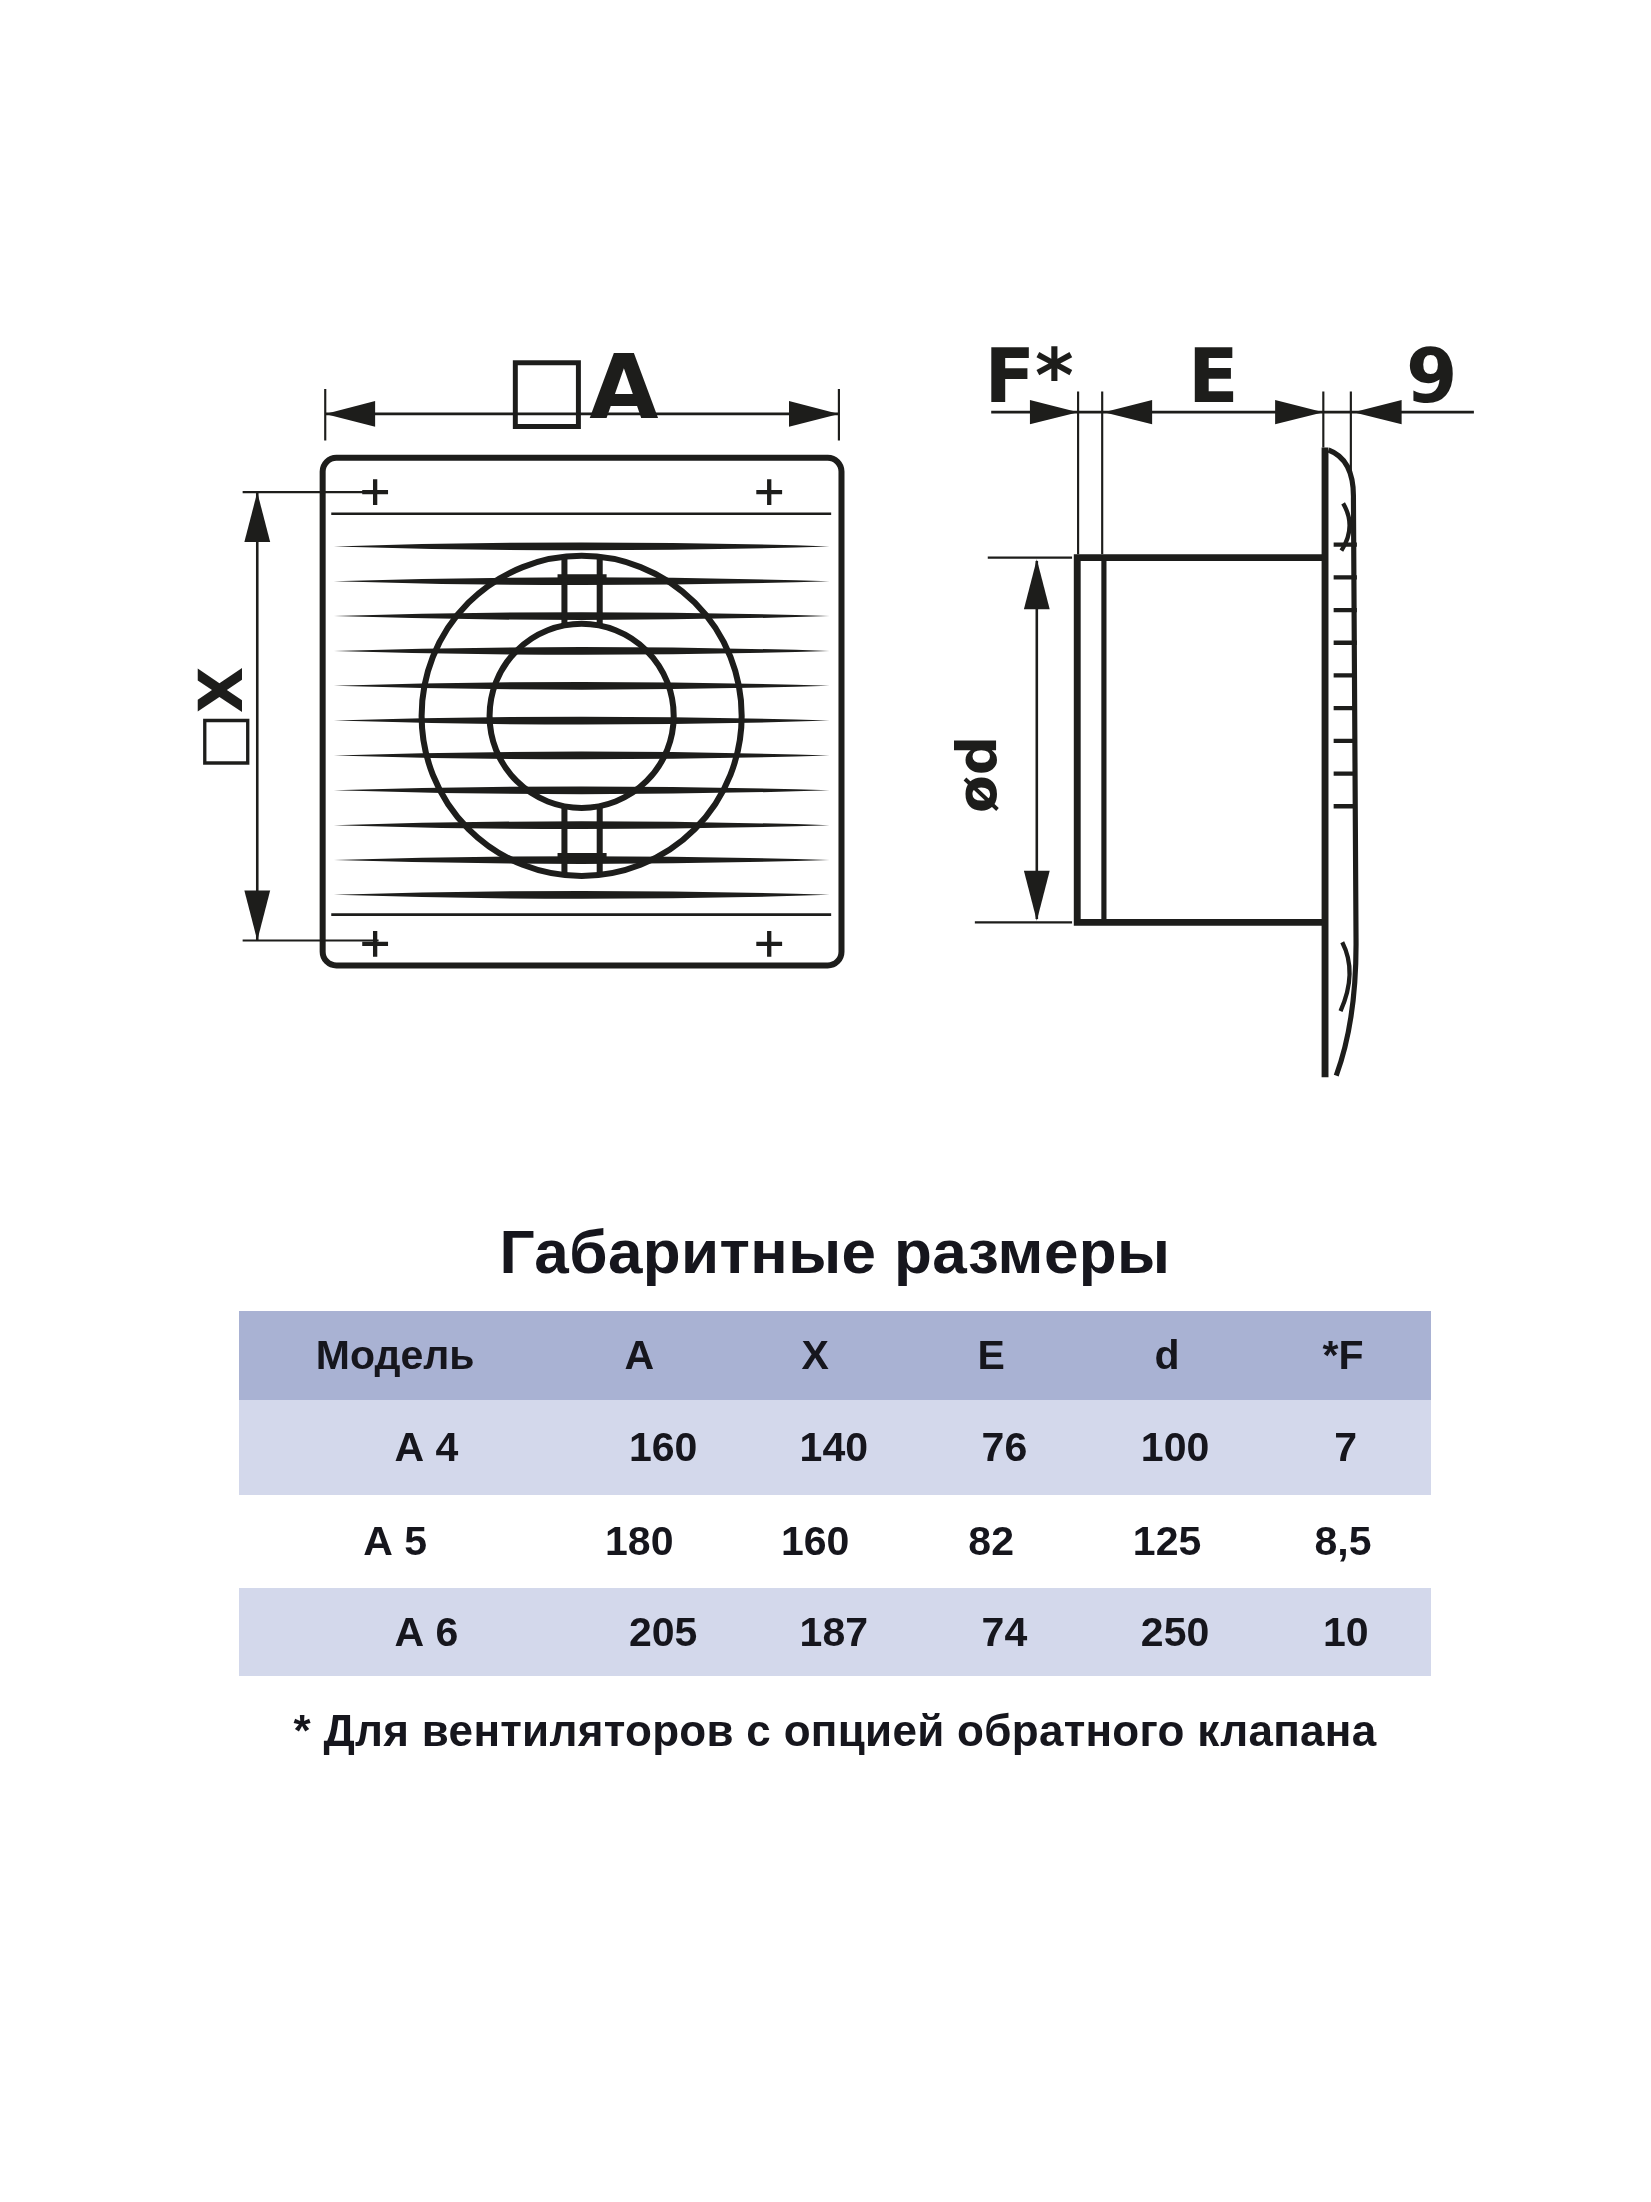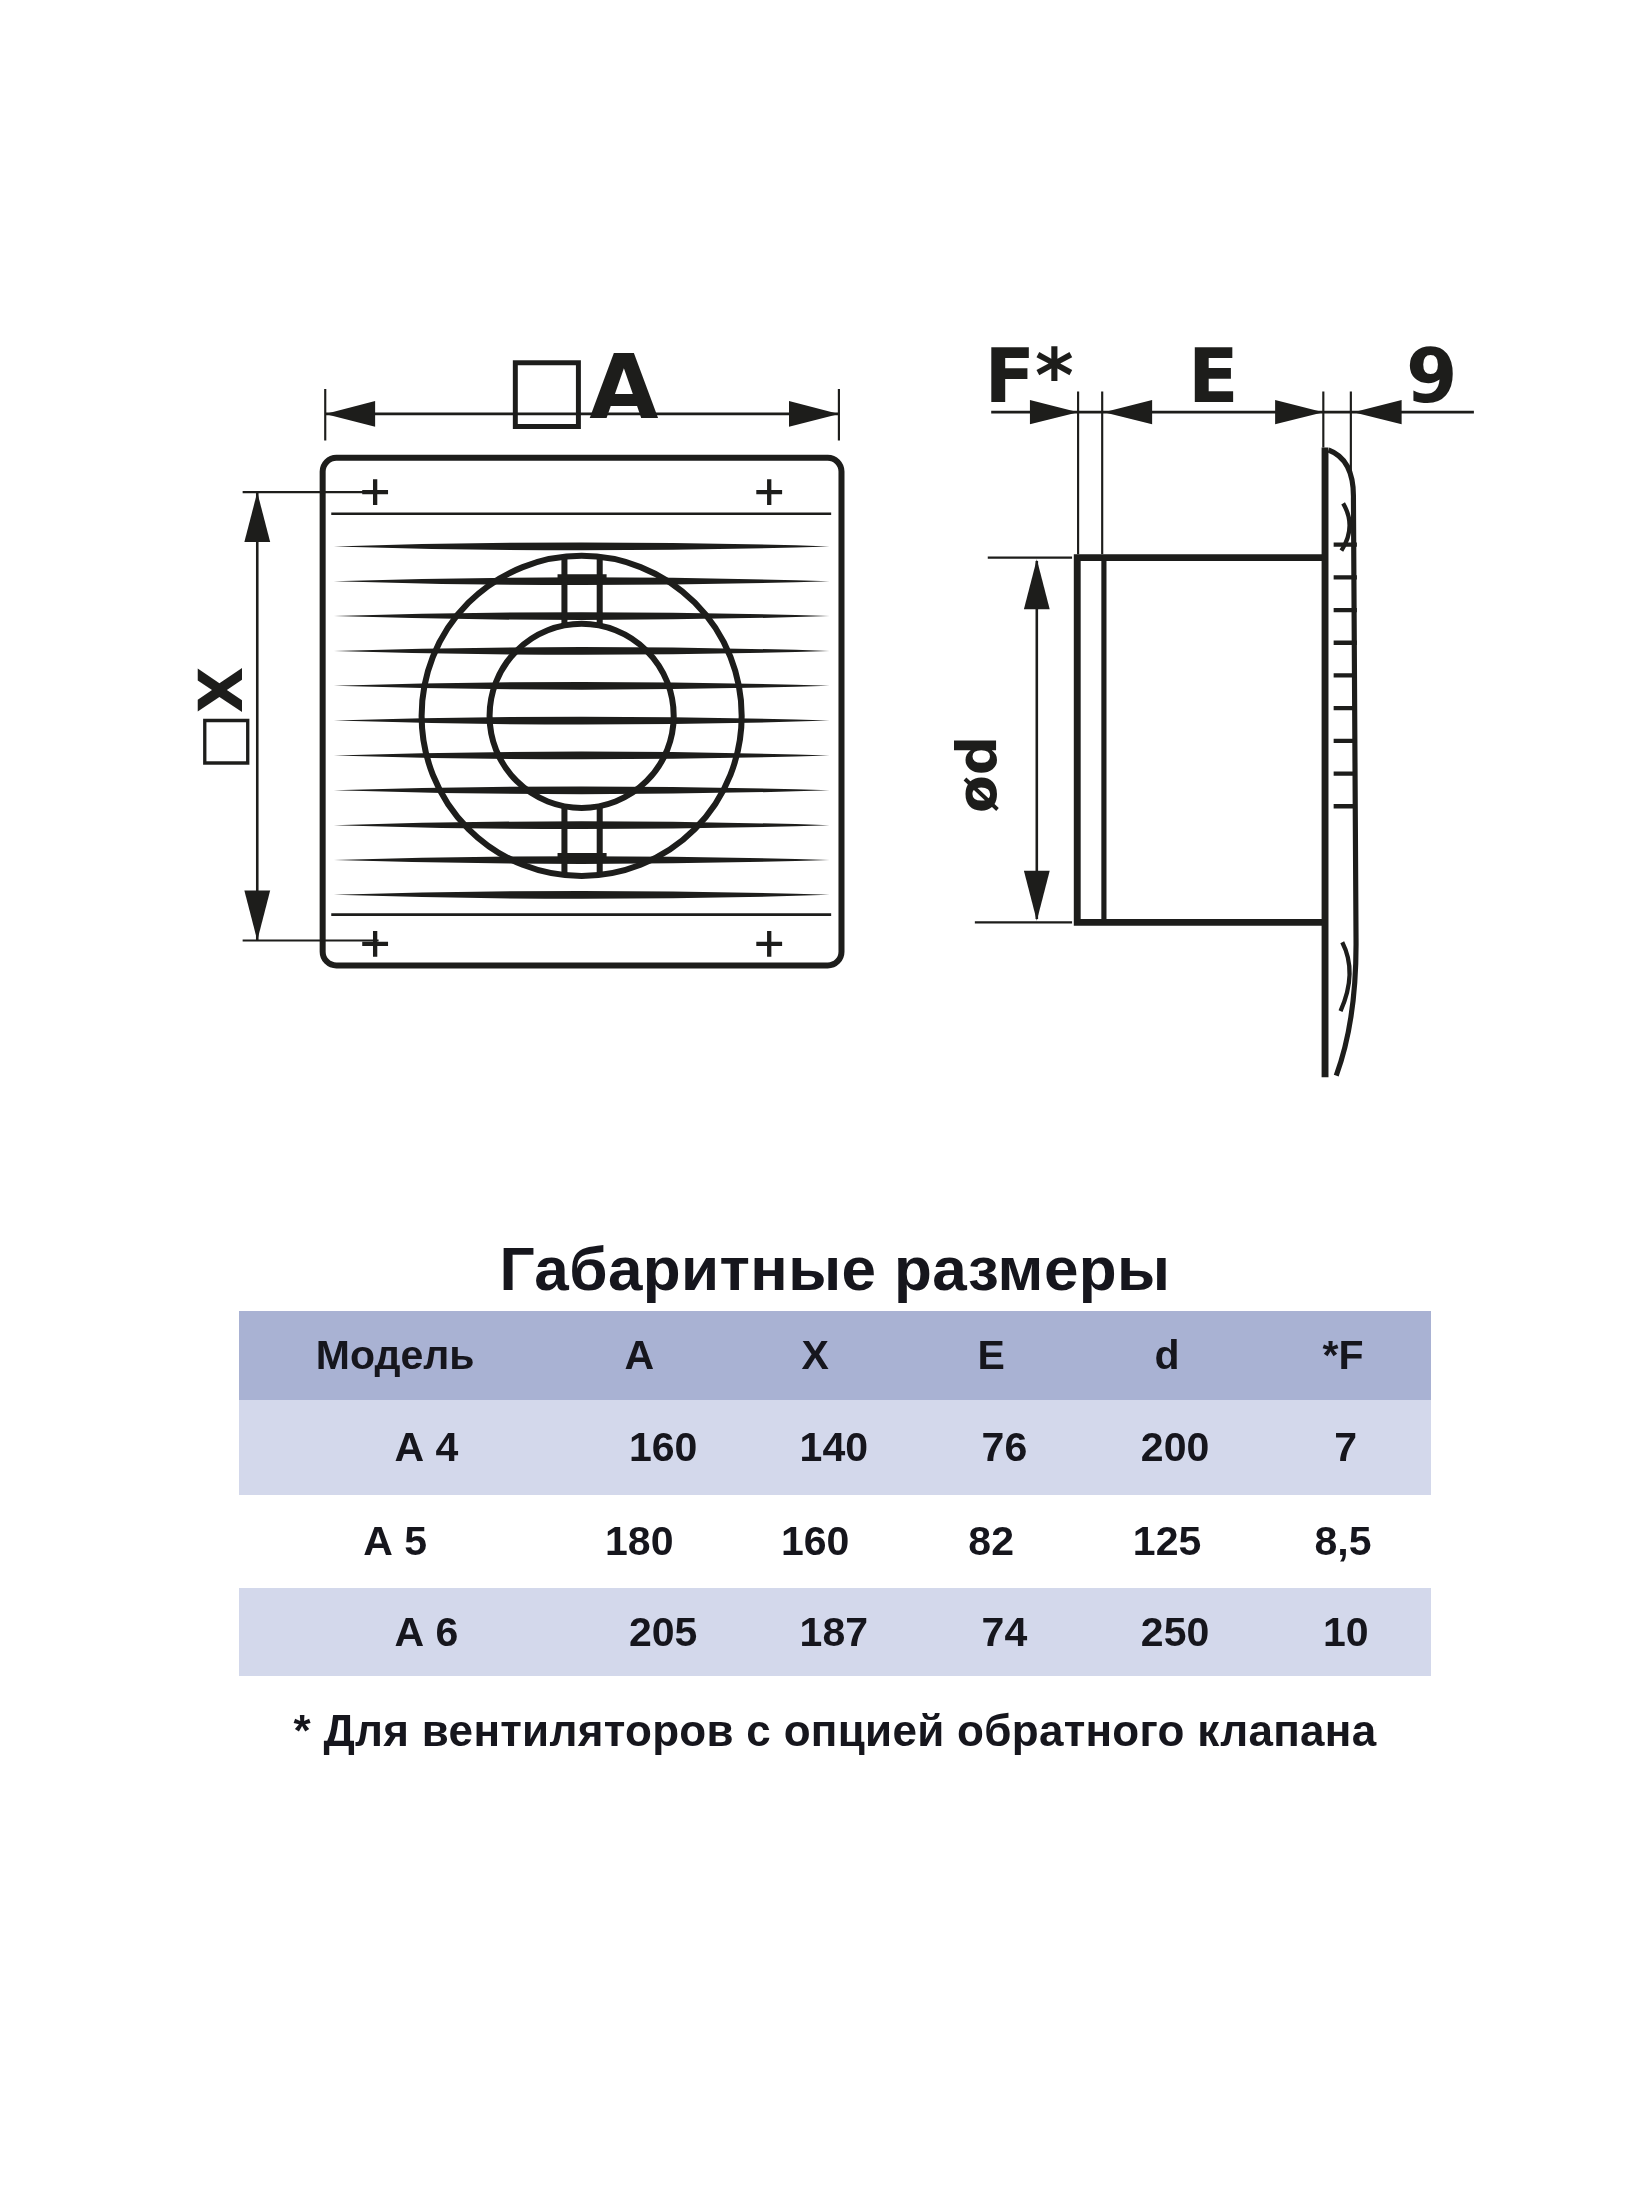"Габаритные размеры" .title-wrap h2 { margin: 17px -> 0 }
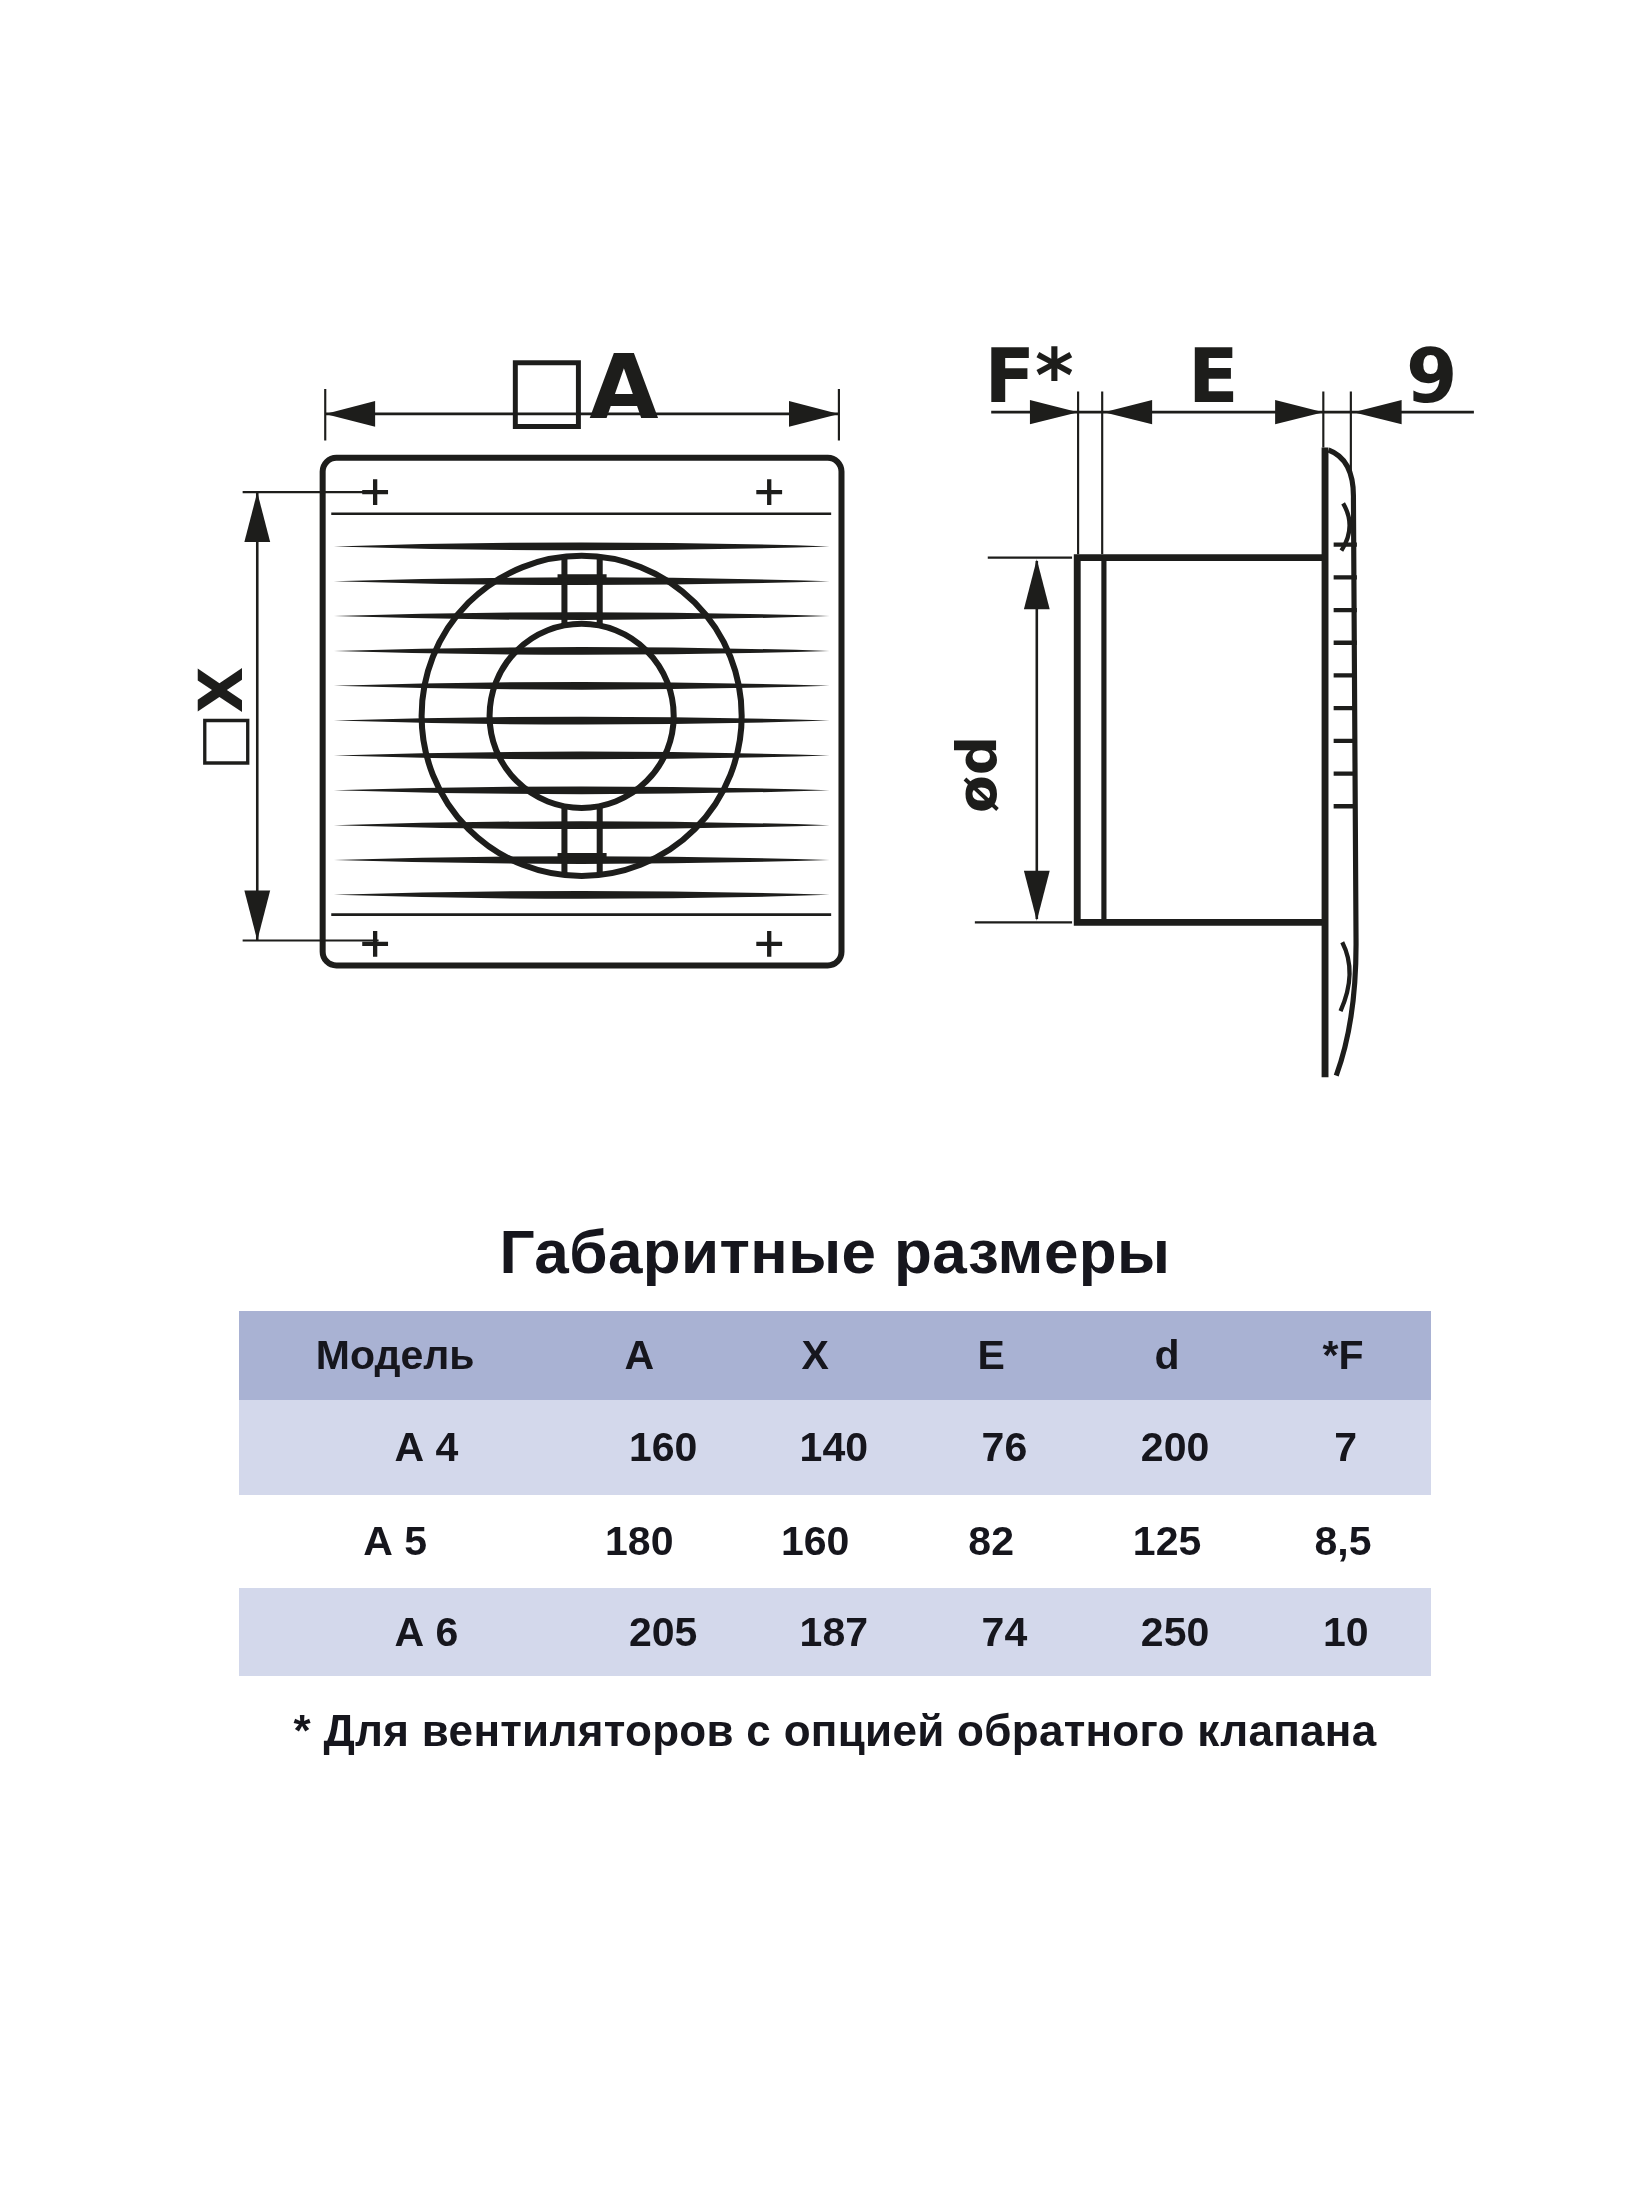"200" div { text: 200 -> 100 }
